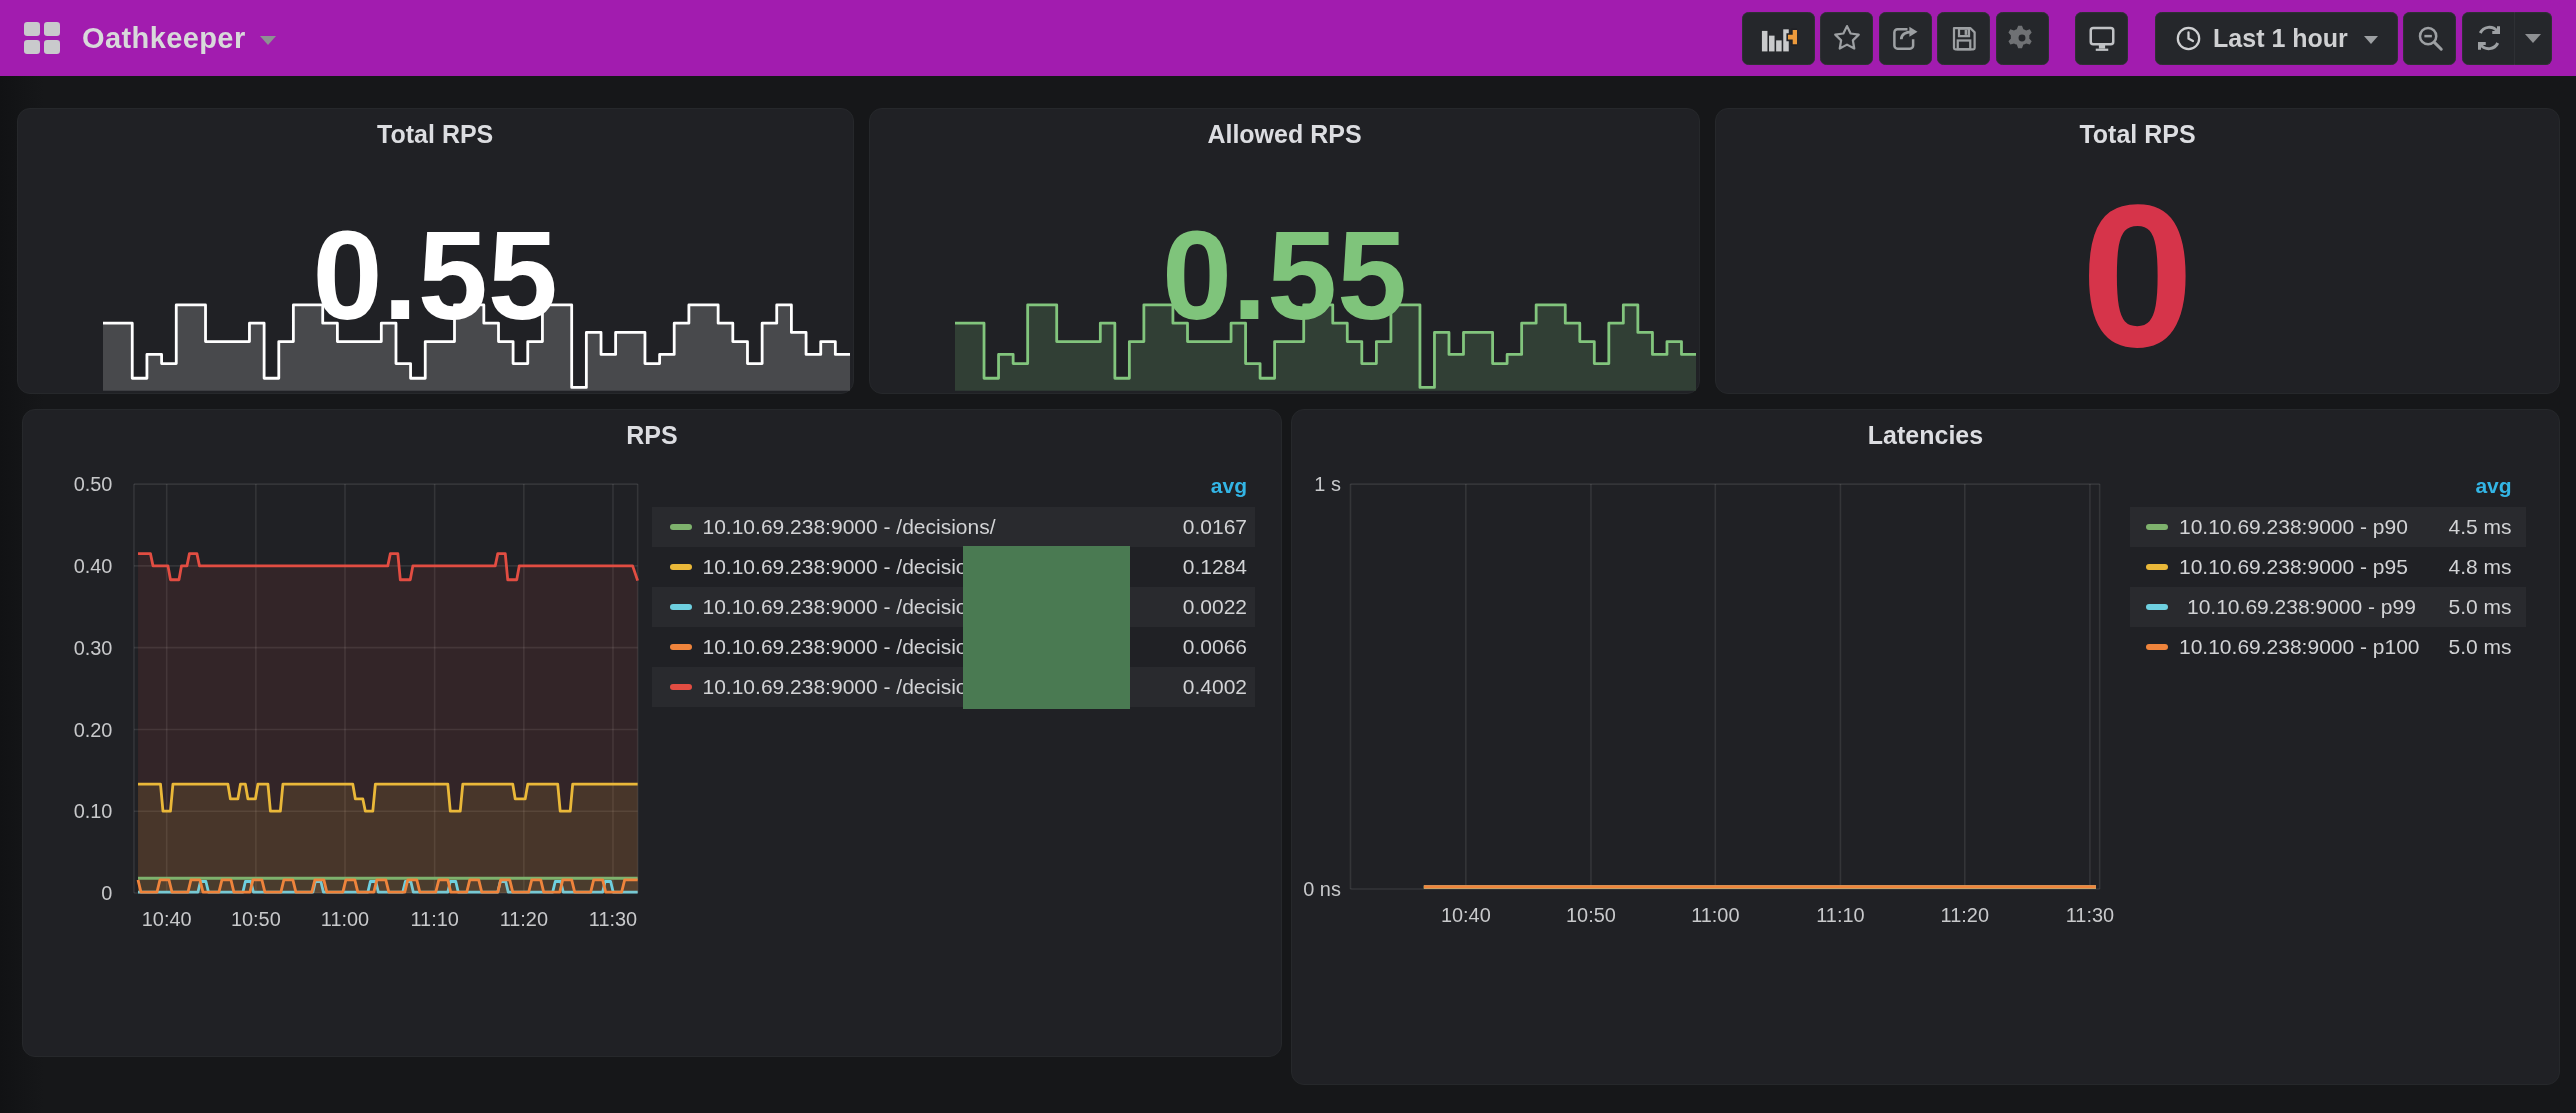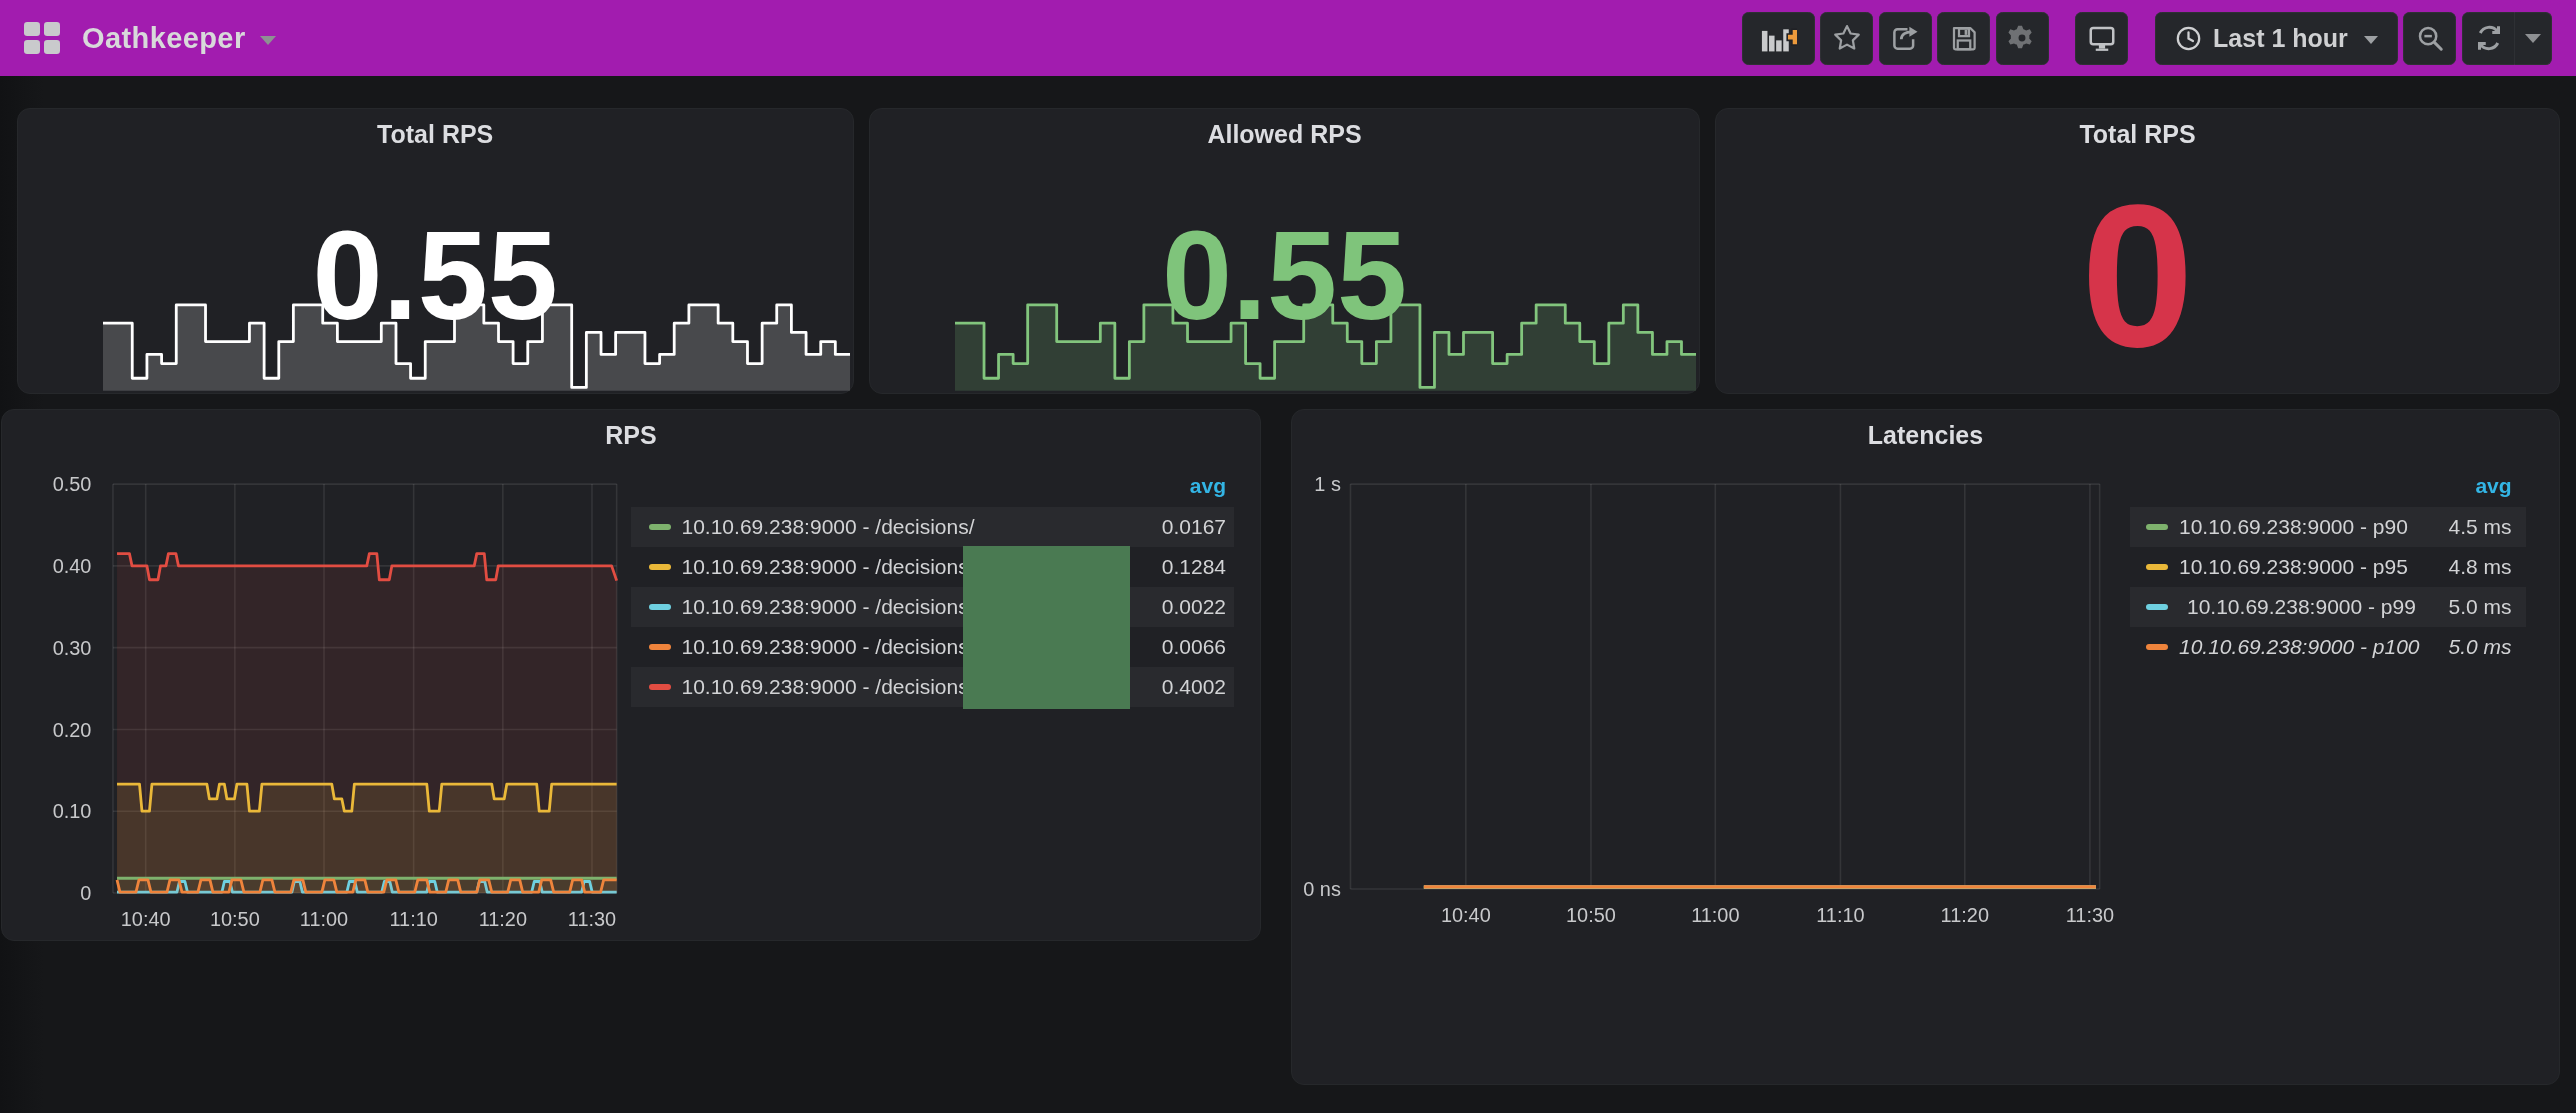"RPS" div.panel { height: 532px -> 648px; left: 1px -> 22px }
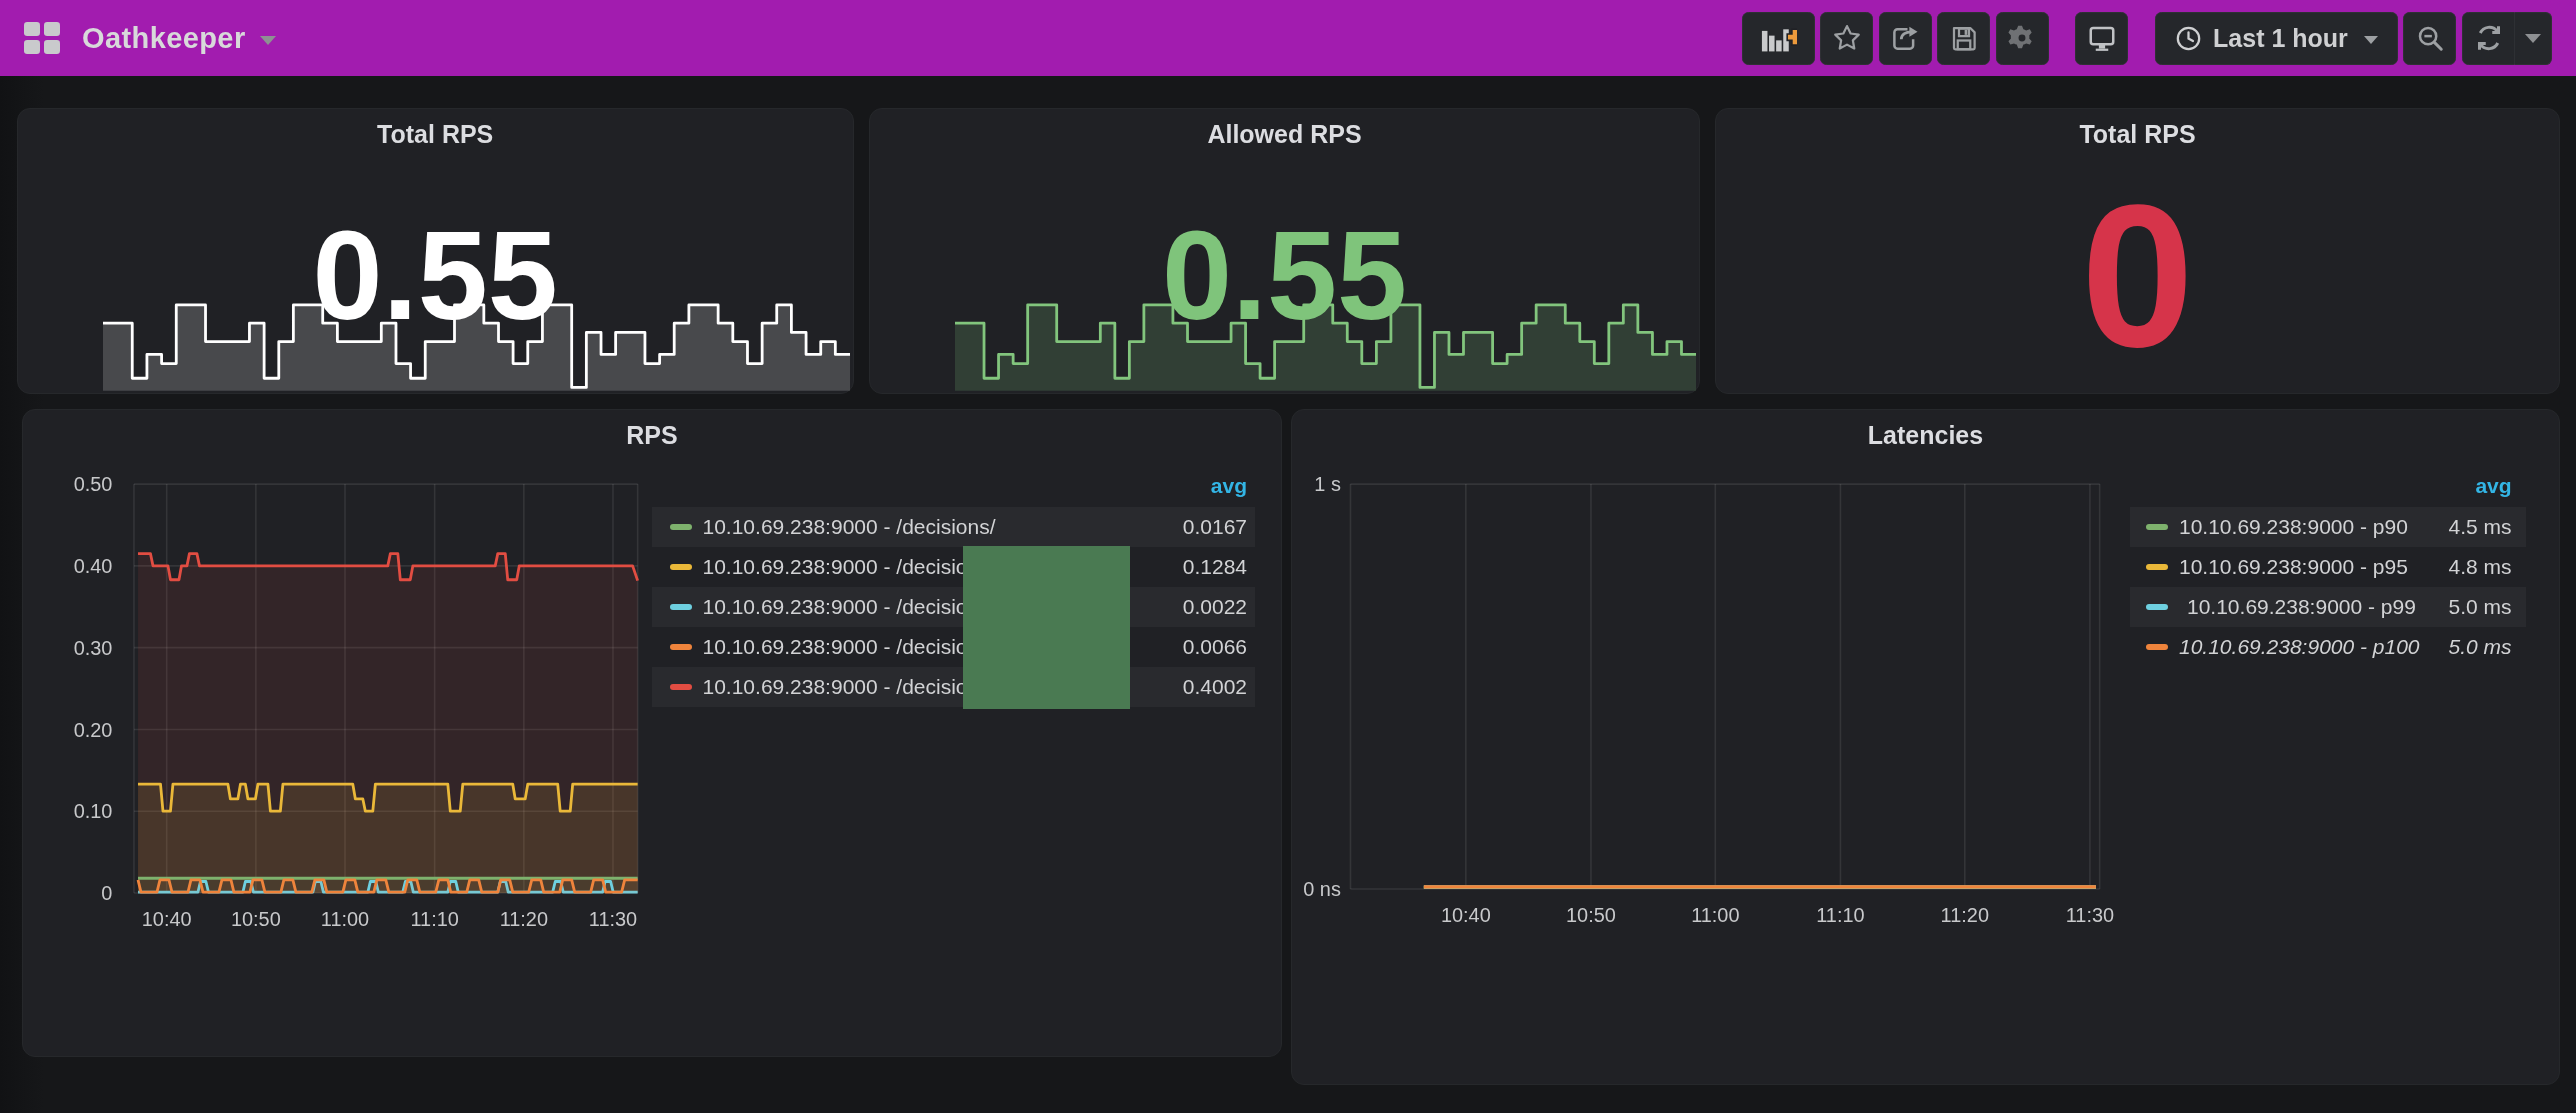"10.10.69.238:9000 - p100" div.legend-row { font-style: italic -> none }
